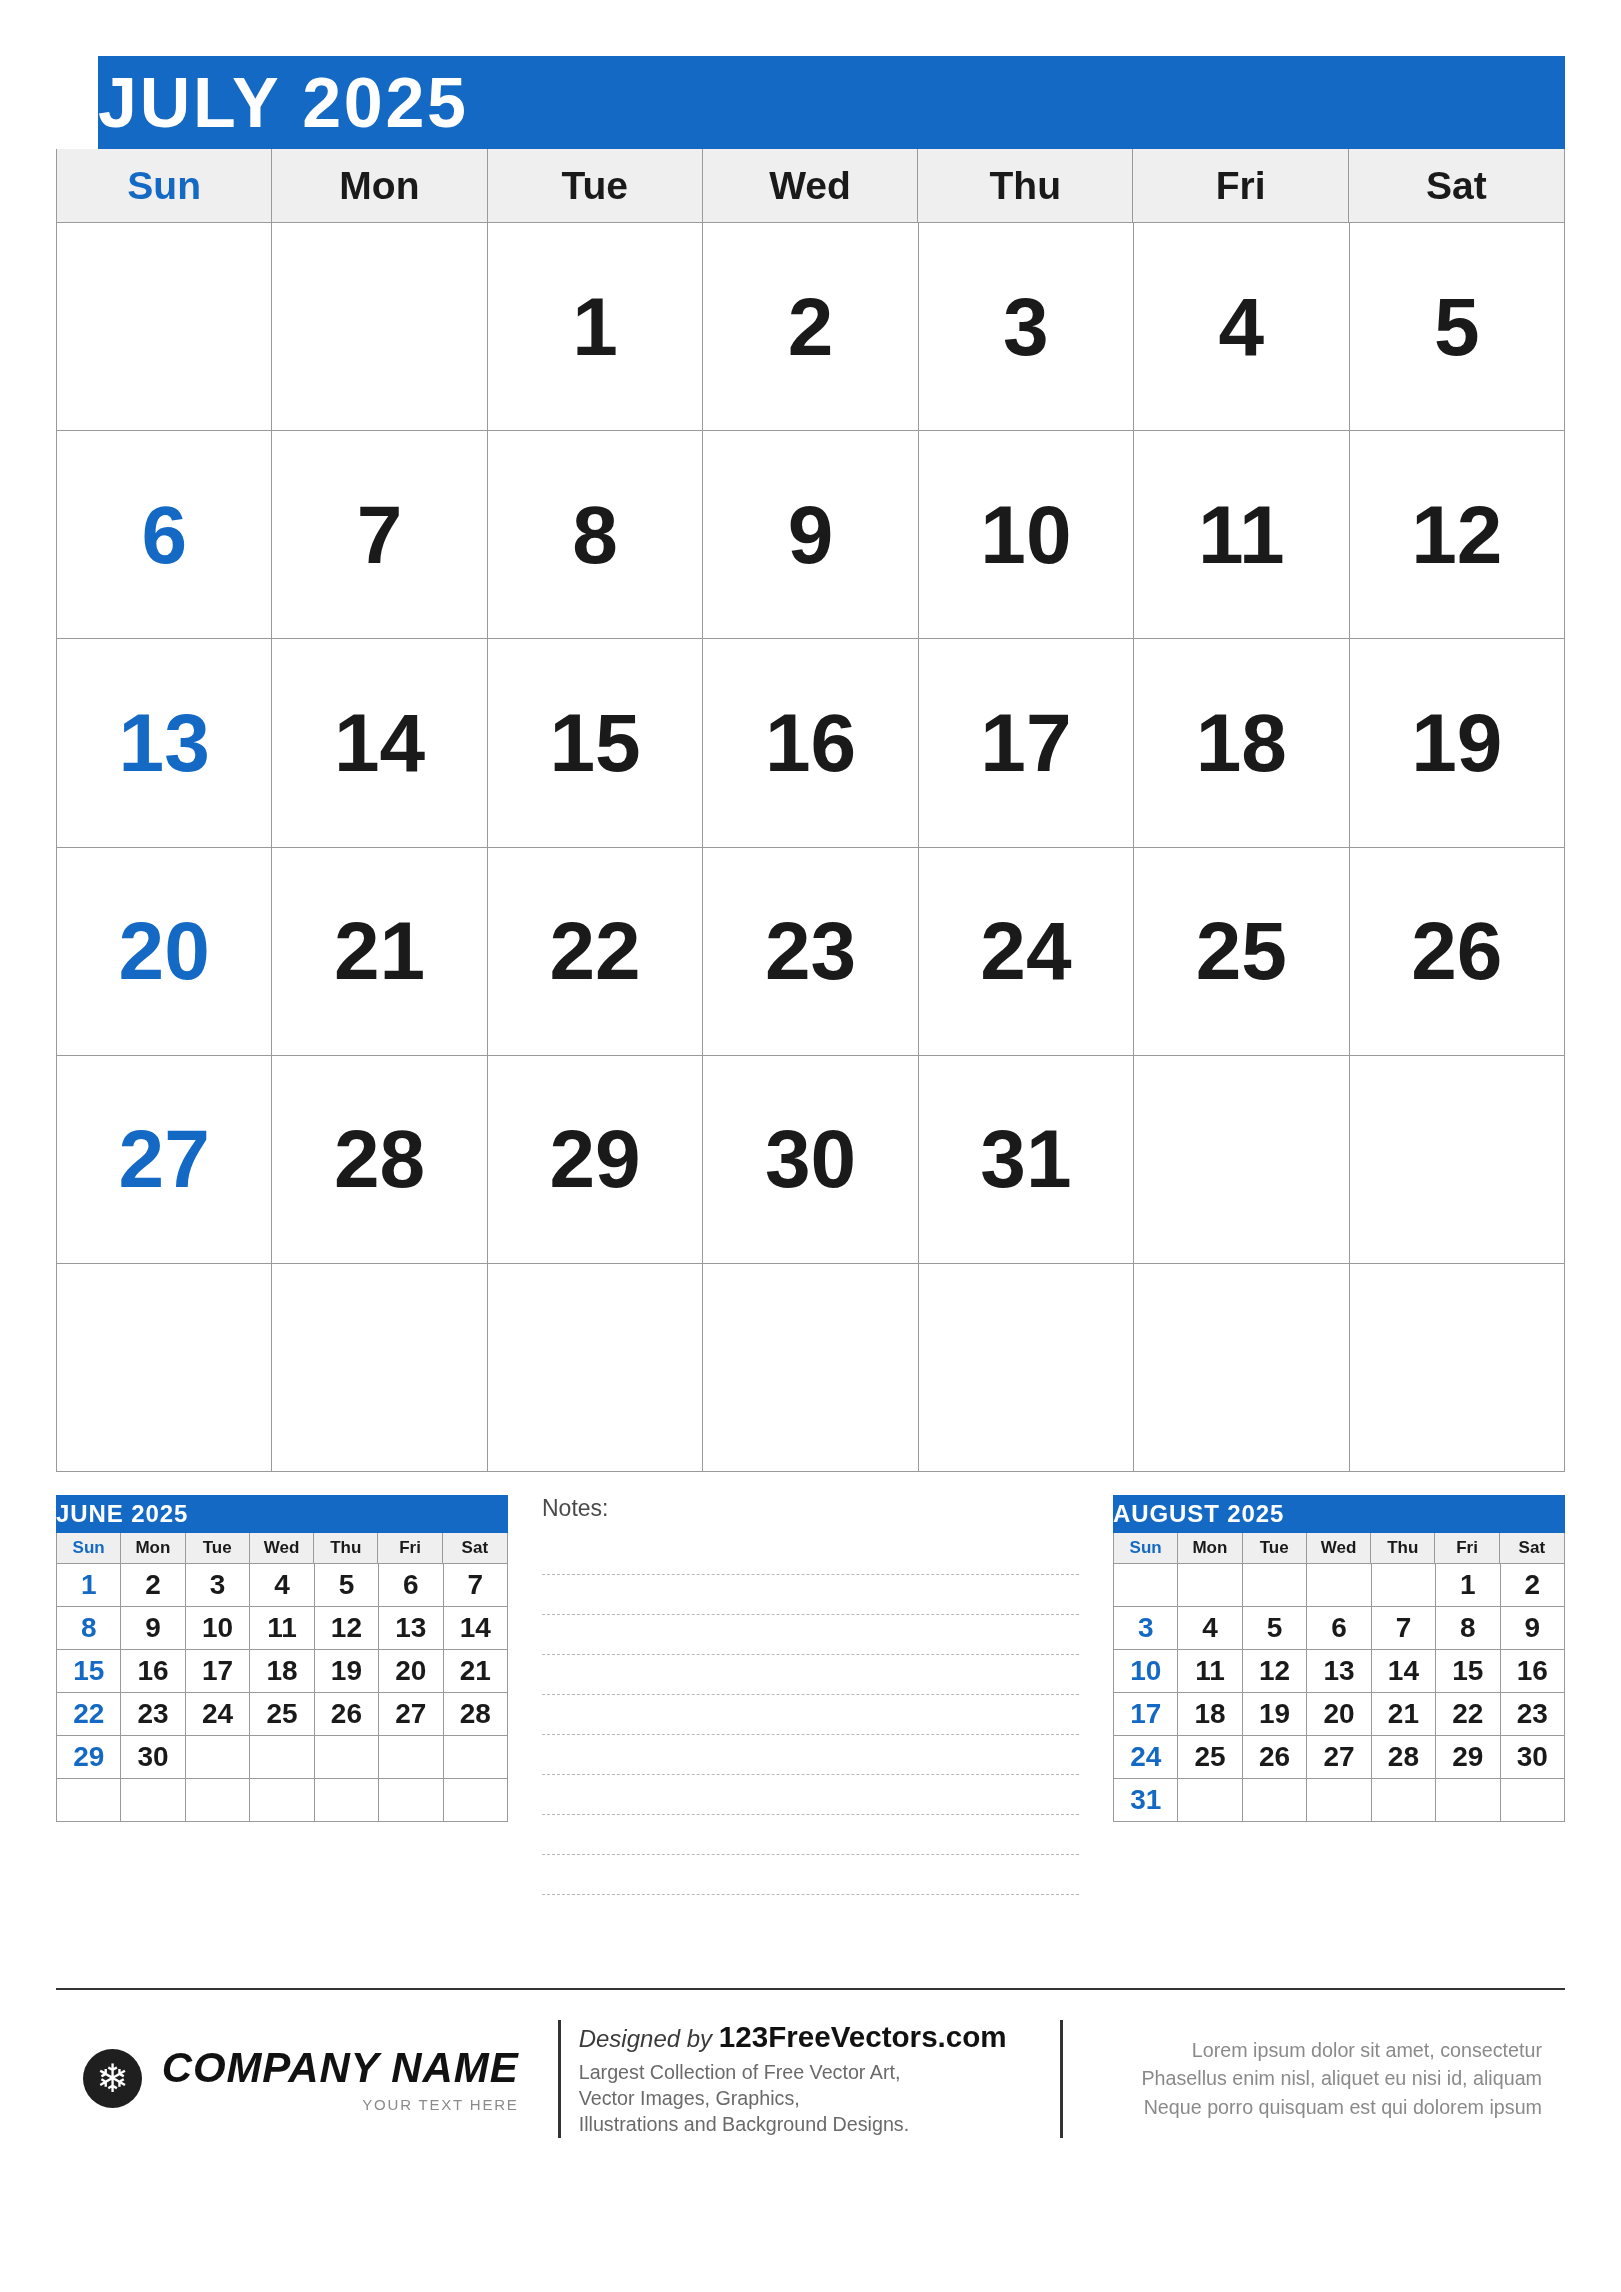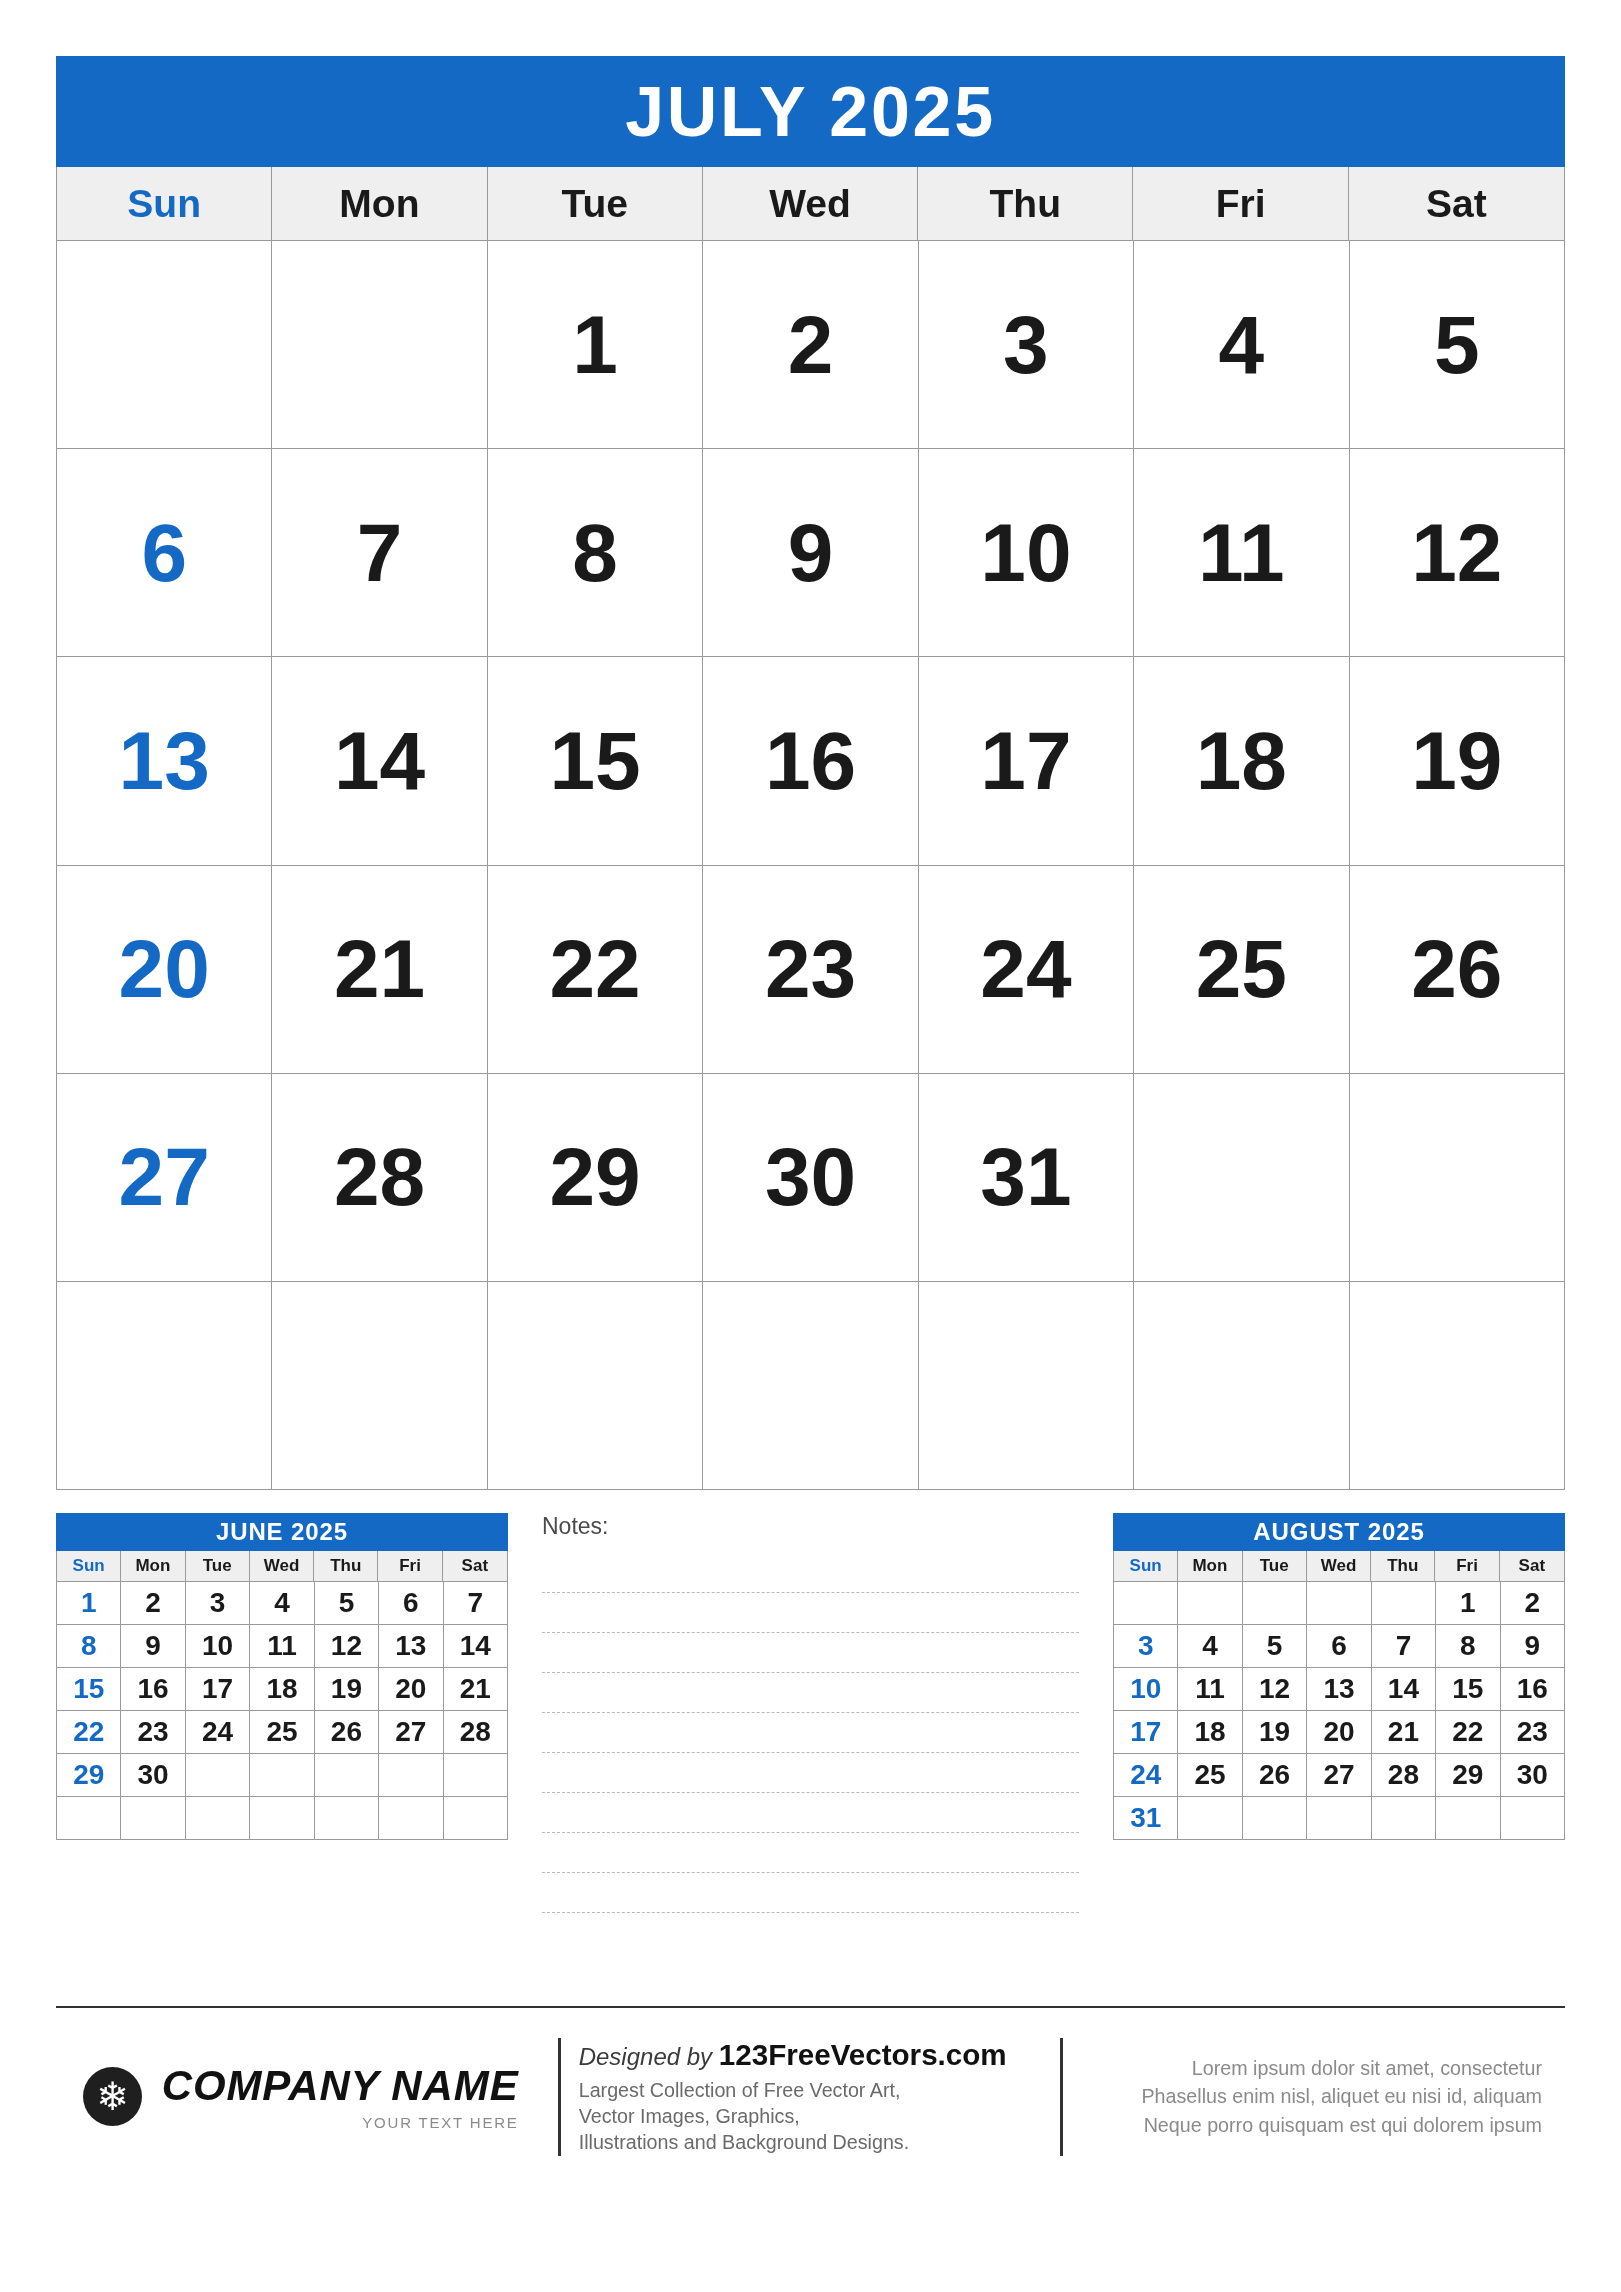"JULY 2025" .month-header { height: 111px -> 93px; justify-content: center -> flex-start; margin-left: none -> 42px }
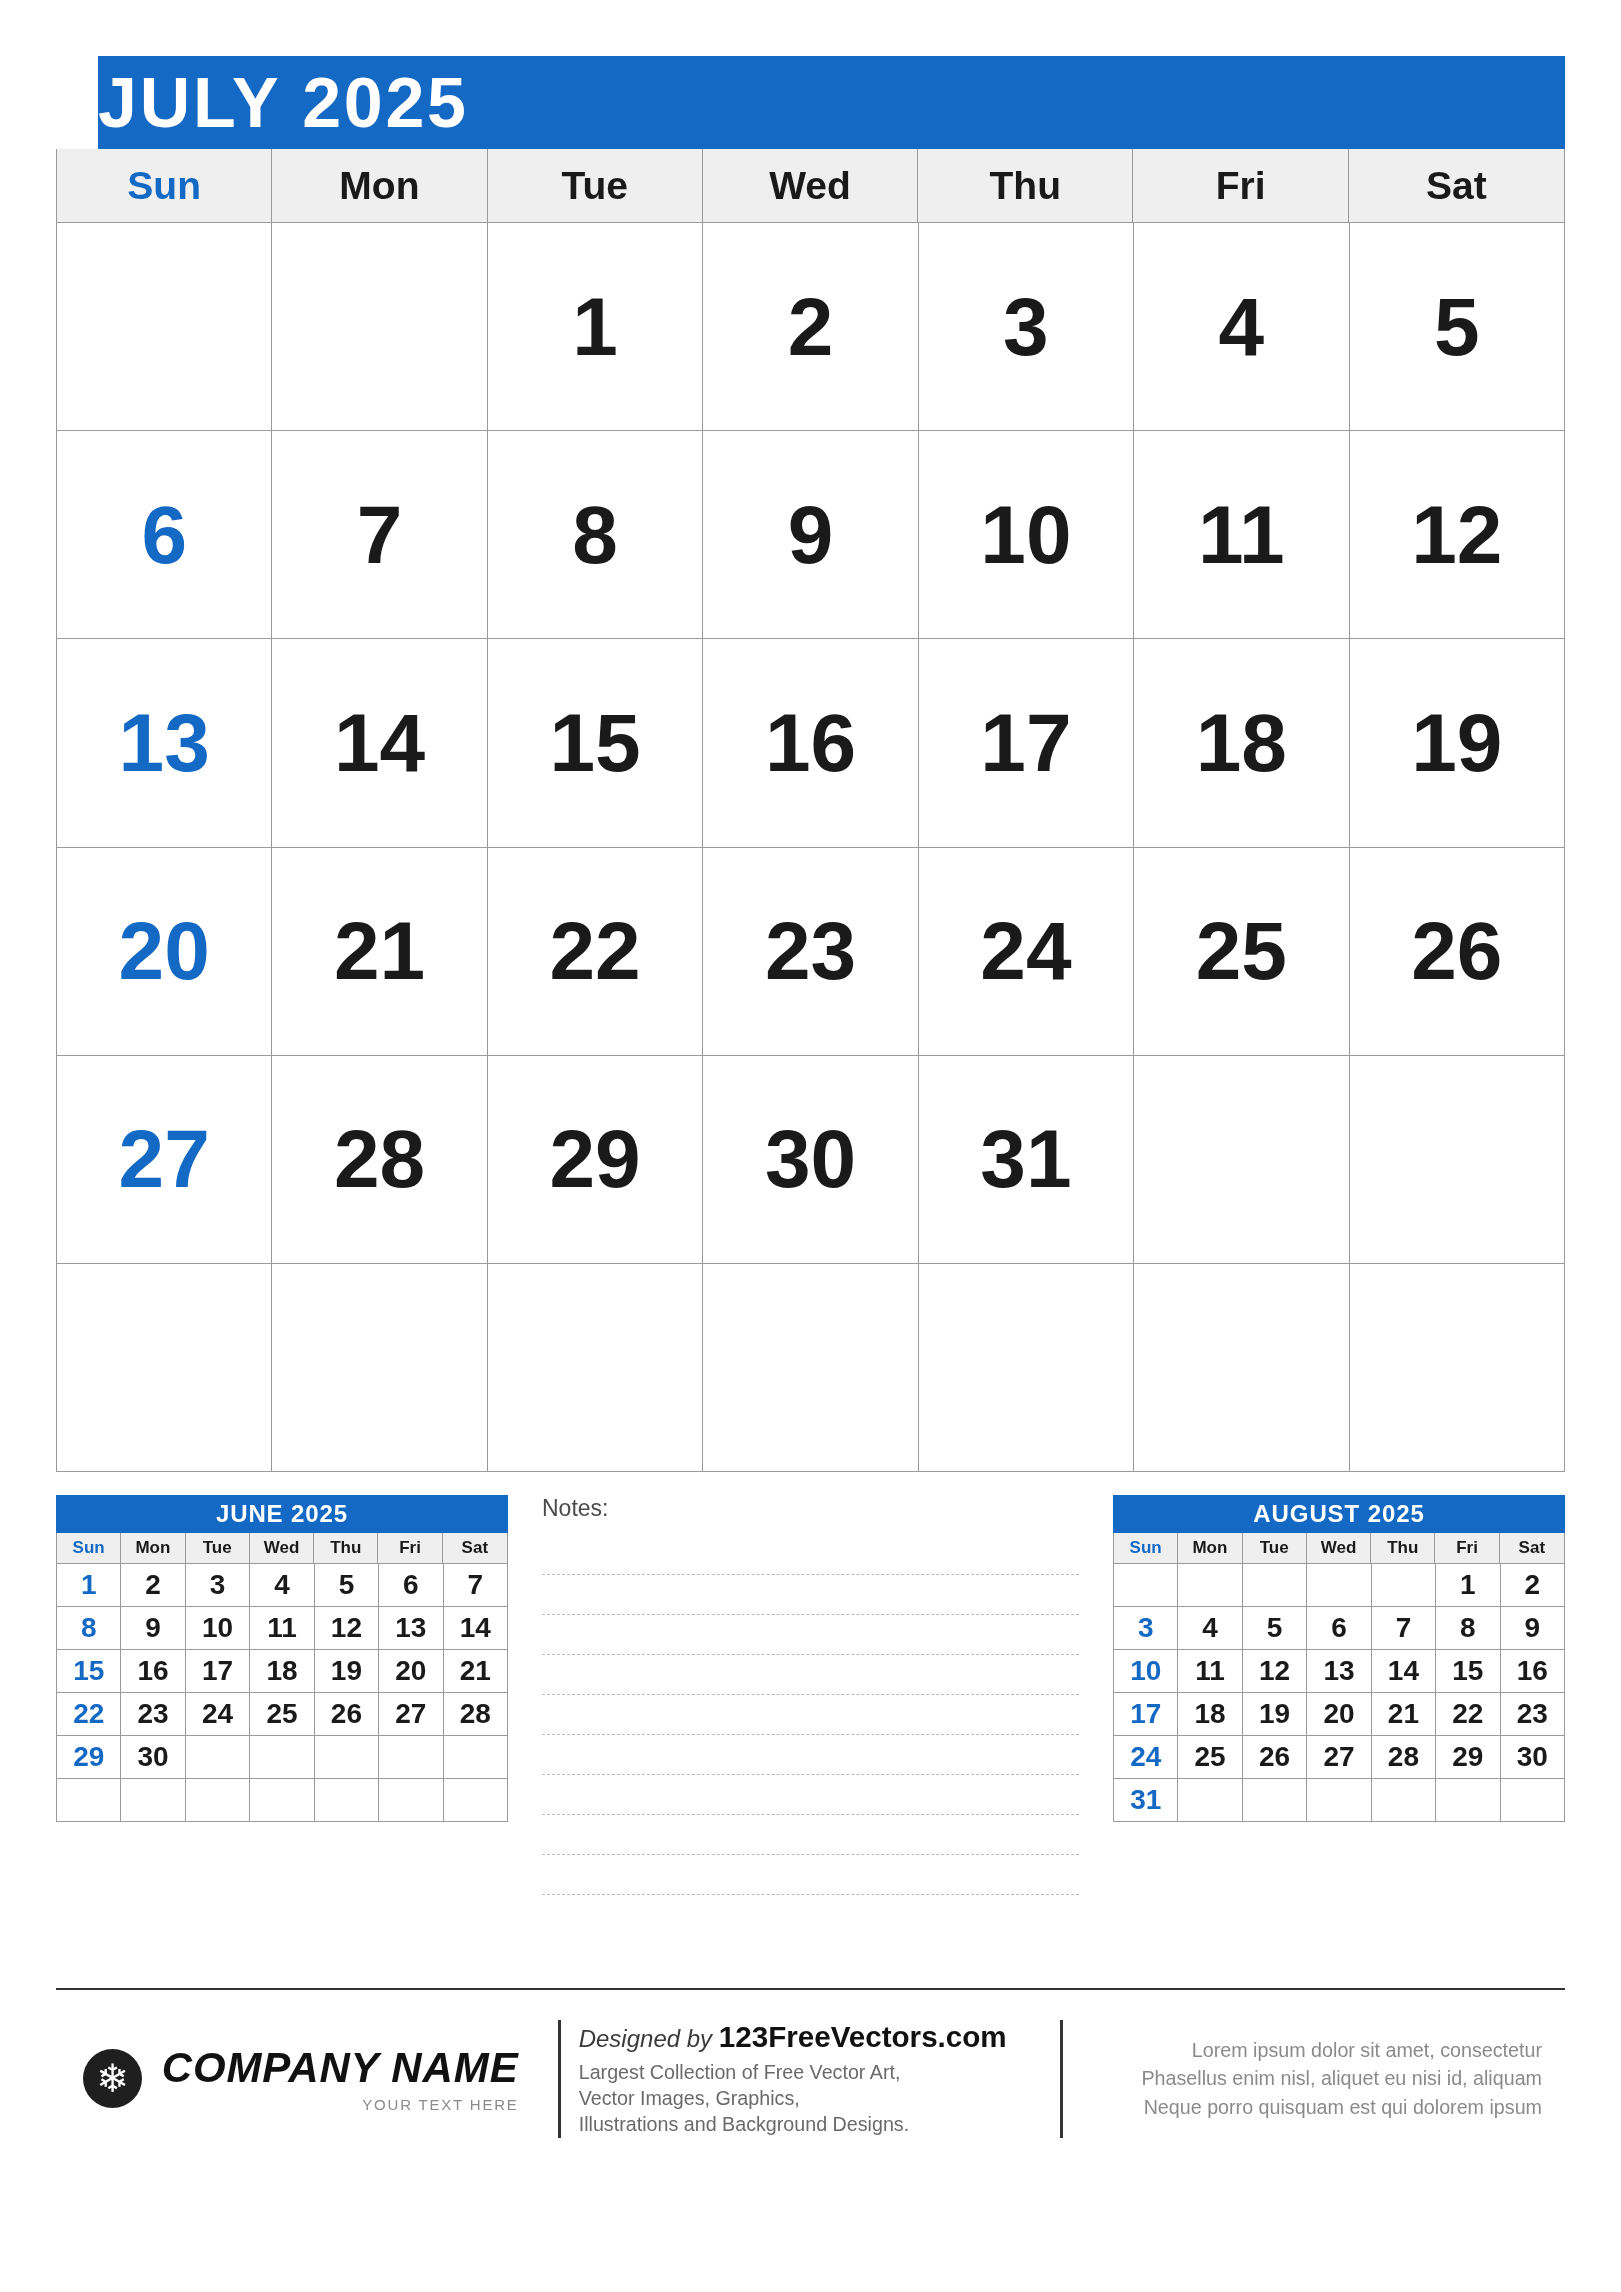"JUNE 2025" .mini-header { text-align: center -> none }
